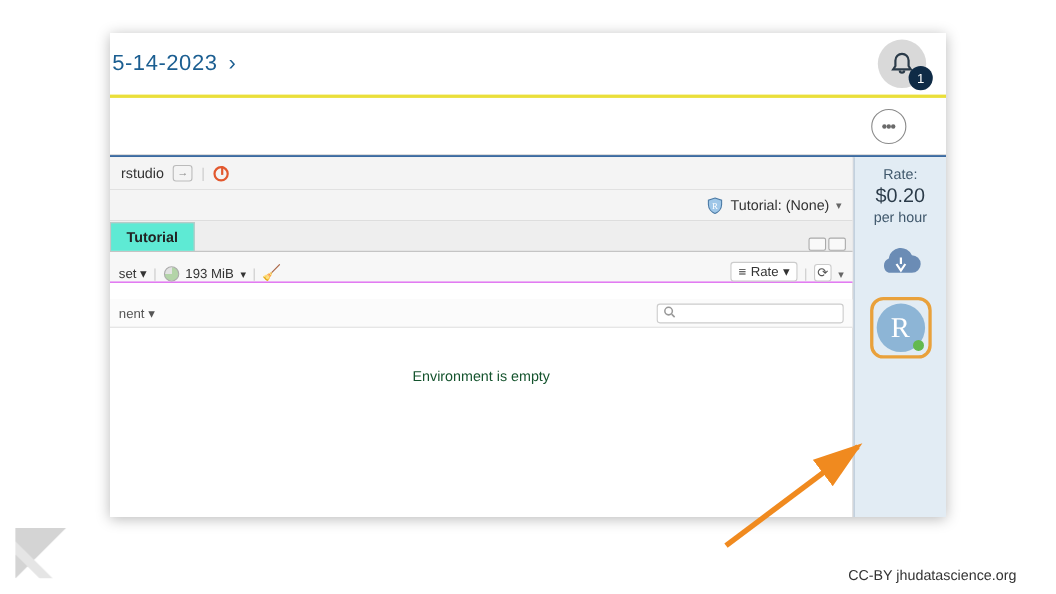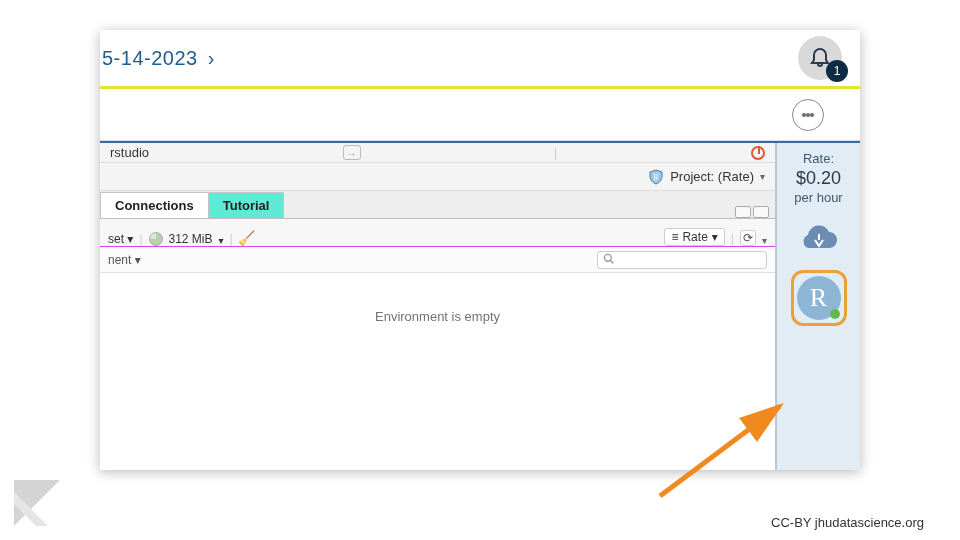"rstudio" .rs-top { height: 20px -> 30px; justify-content: space-between -> flex-start }
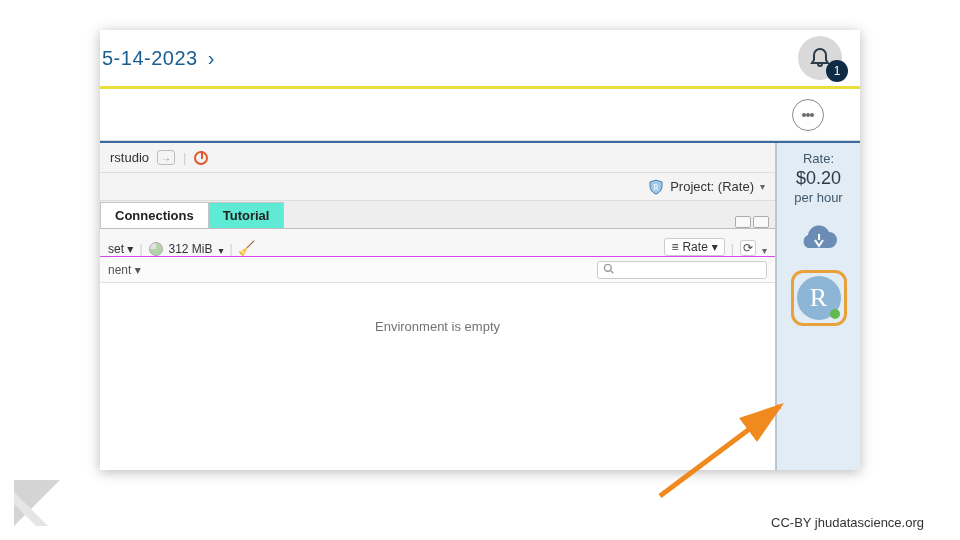"Project: (Rate)" span { text: Project: (Rate -> Tutorial: (None }
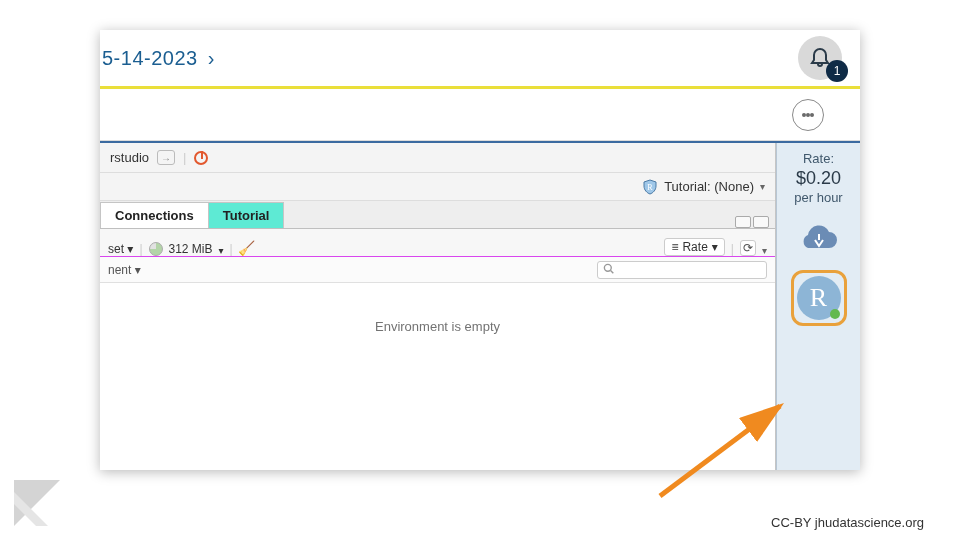"Connections" div.tab { html: <div>Connections</div> -> none }
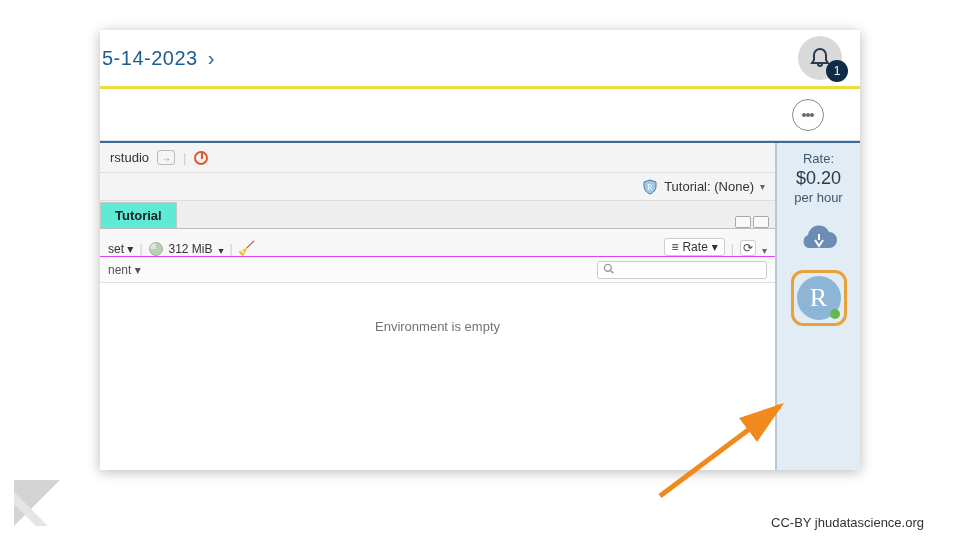"312 MiB" span { text: 312 -> 193 }
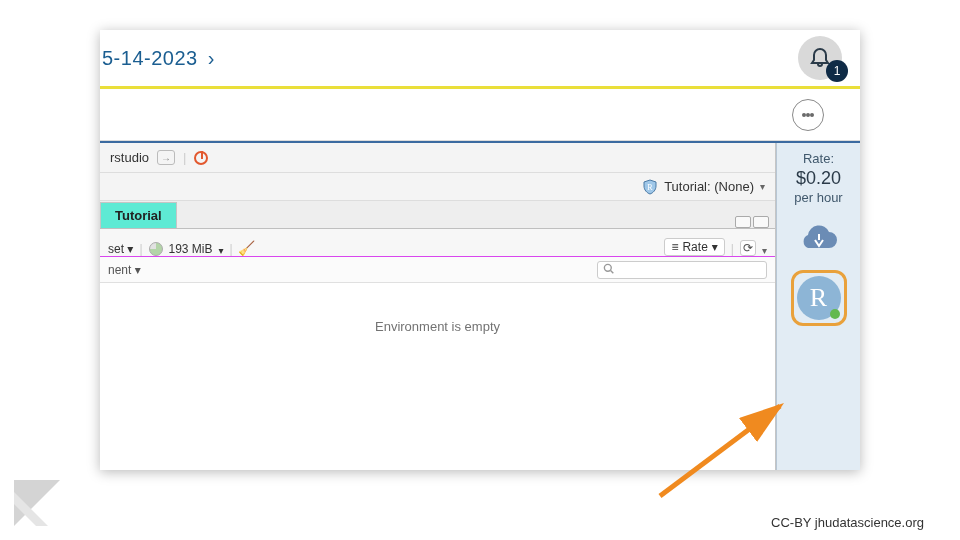"nent ▾" .envsel { margin-top: none -> 15px }
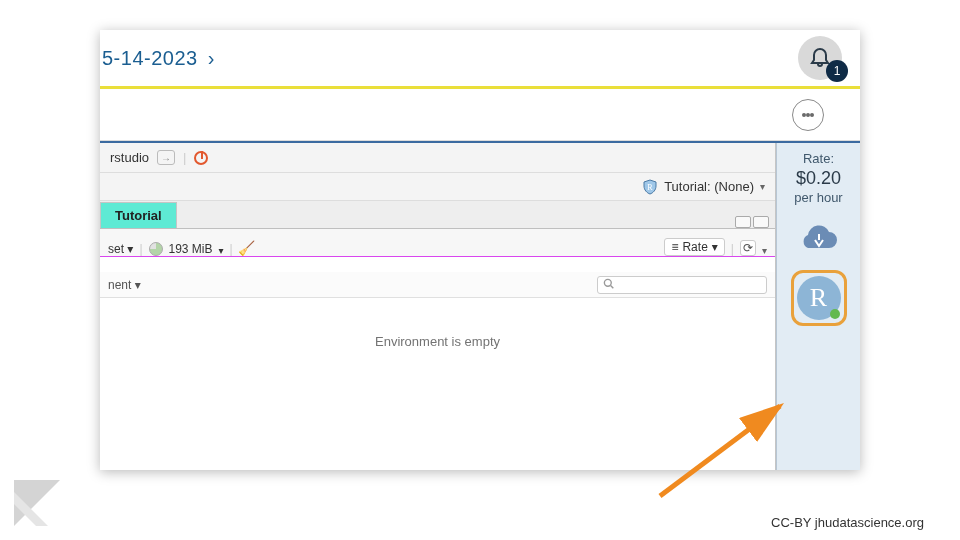"Environment is empty" .empty-msg { color: #737373 -> #14532d }
